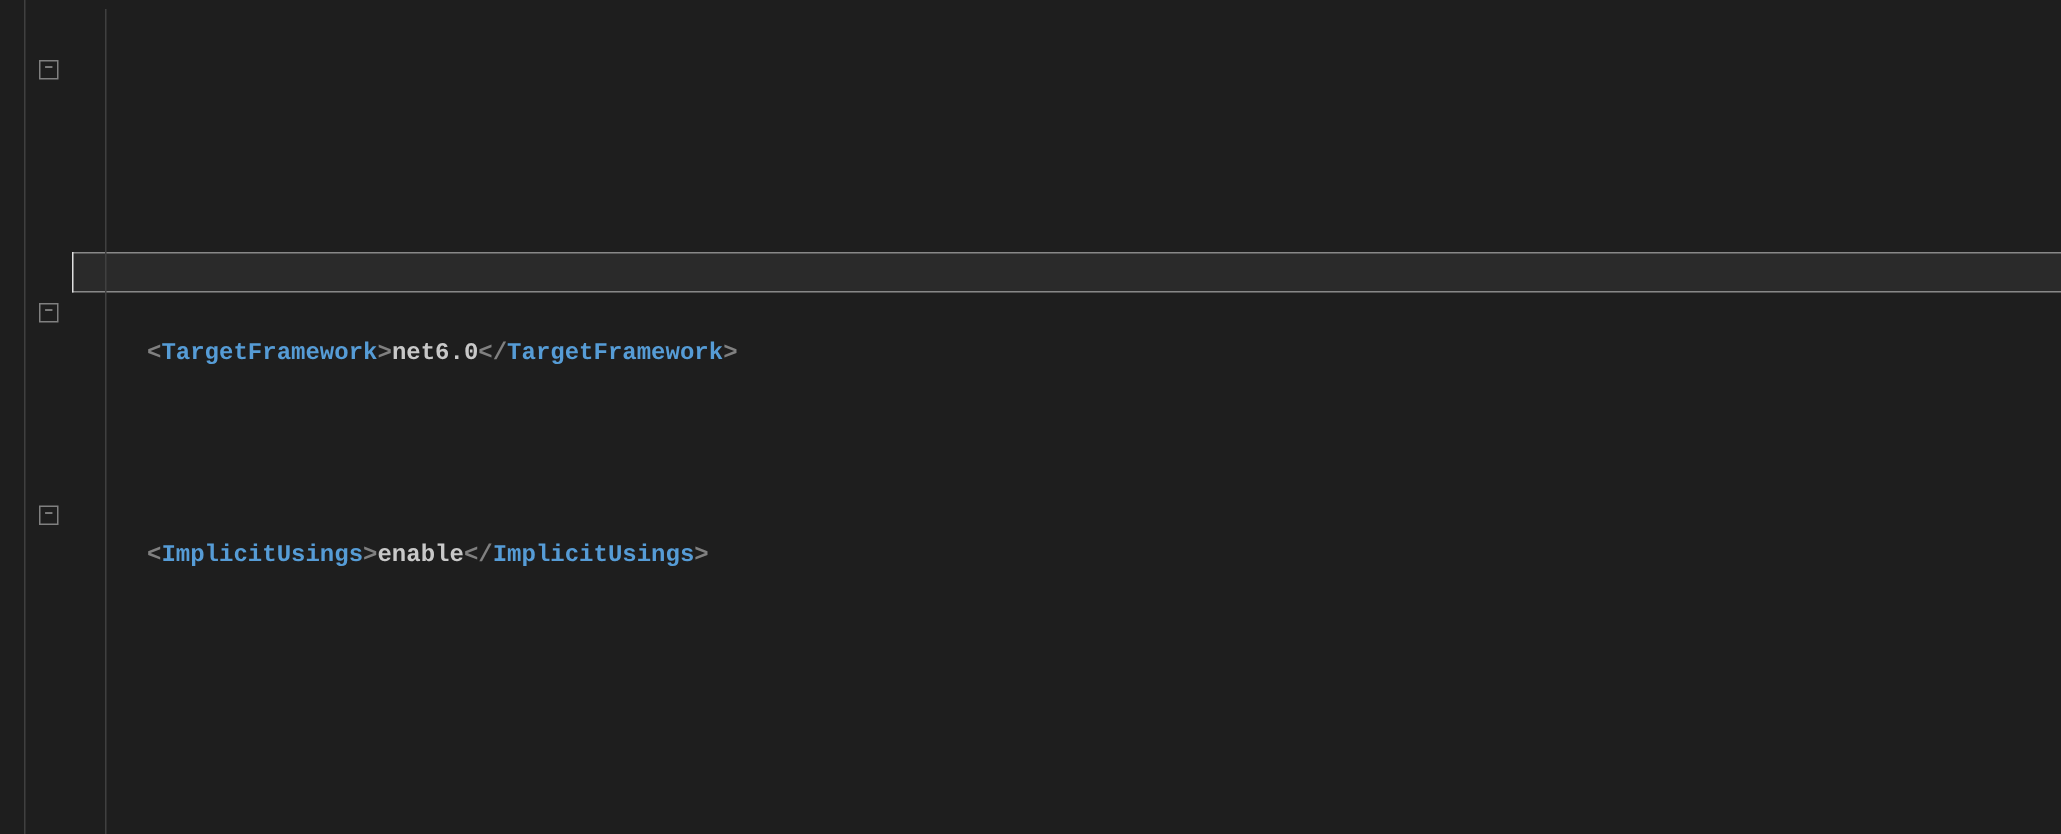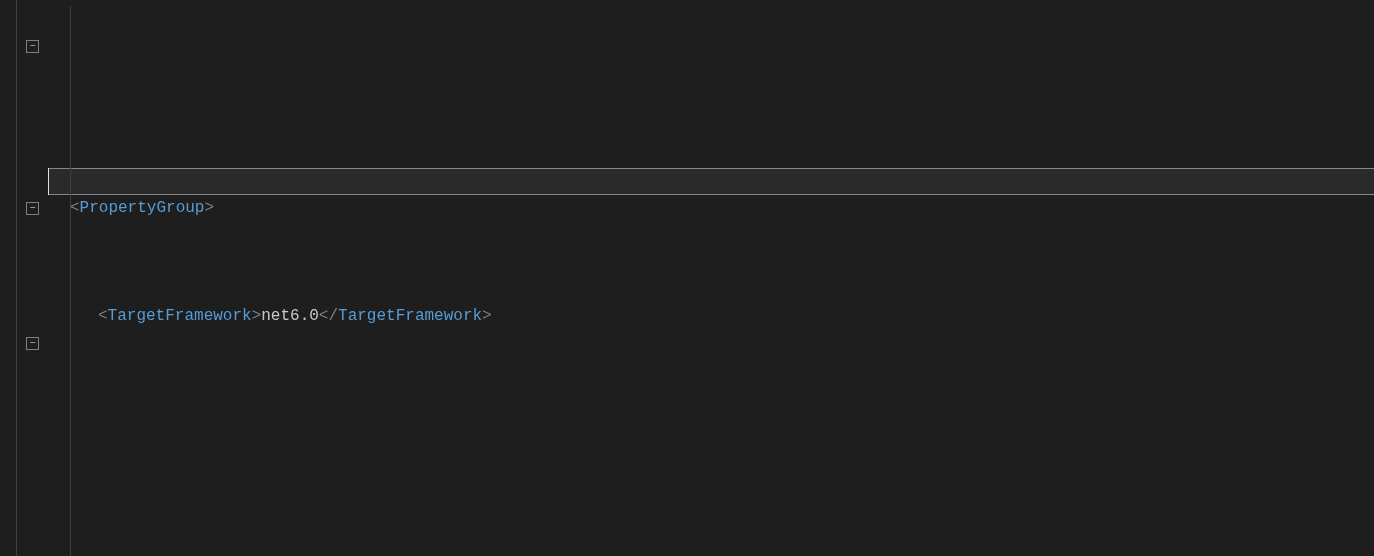"<PropertyGroup>" div.line { html: <div><span>&lt;</span><span>PropertyGroup</span><span>&gt;</span></div> -> none }
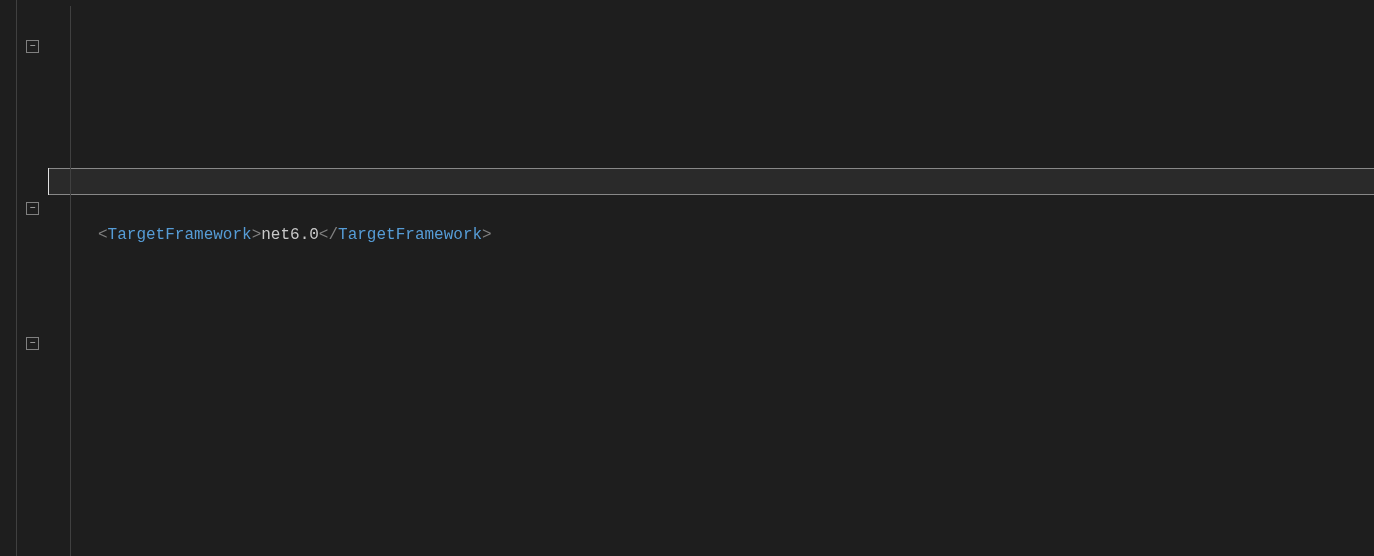"<TargetFramework>net6.0</TargetFramework" .ind2 { font-weight: none -> bold }
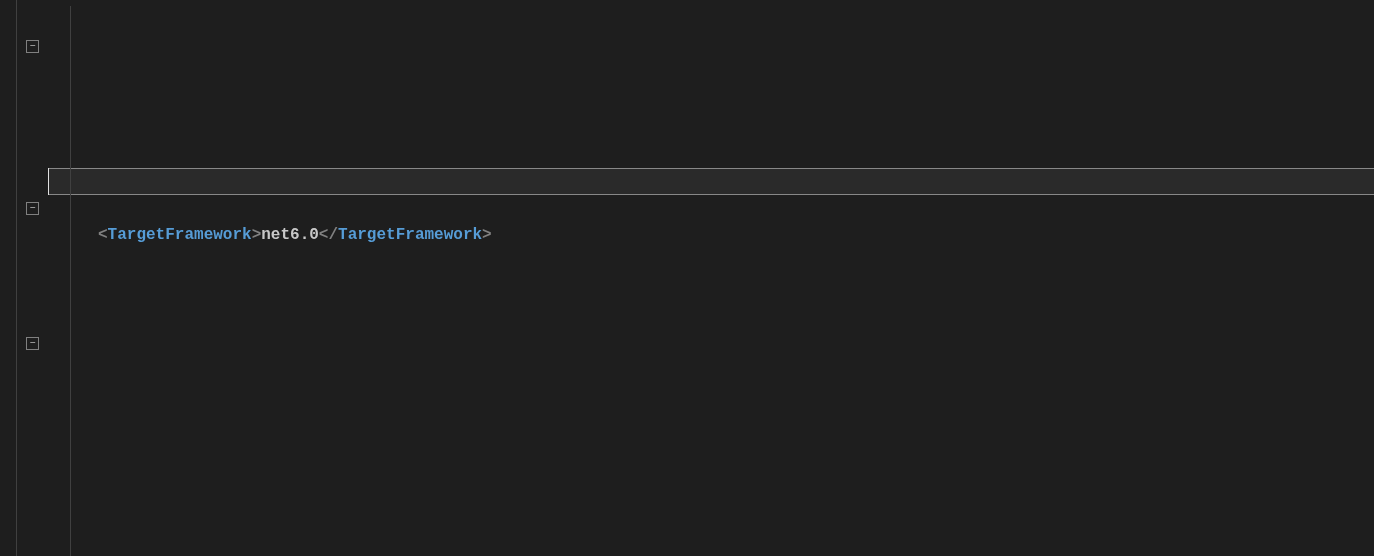"<ImplicitUsings>enable</ImplicitUsings>" div.line { html: none -> <div><span>&lt;</span><span>ImplicitUsings</span><span>&gt;</span><span>enable</span><span>&lt;/</span><span>ImplicitUsings</span><span>&gt;</span></div> }
